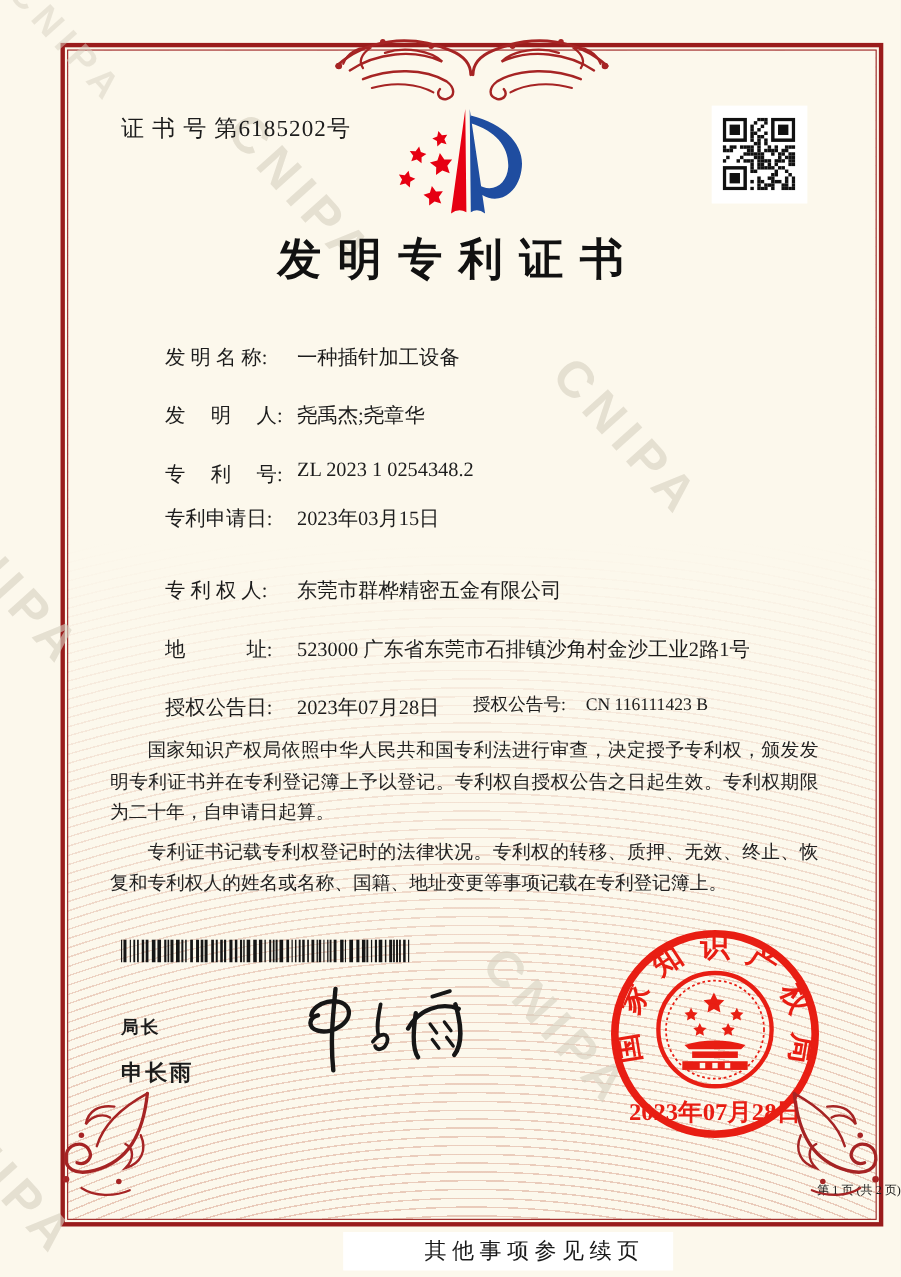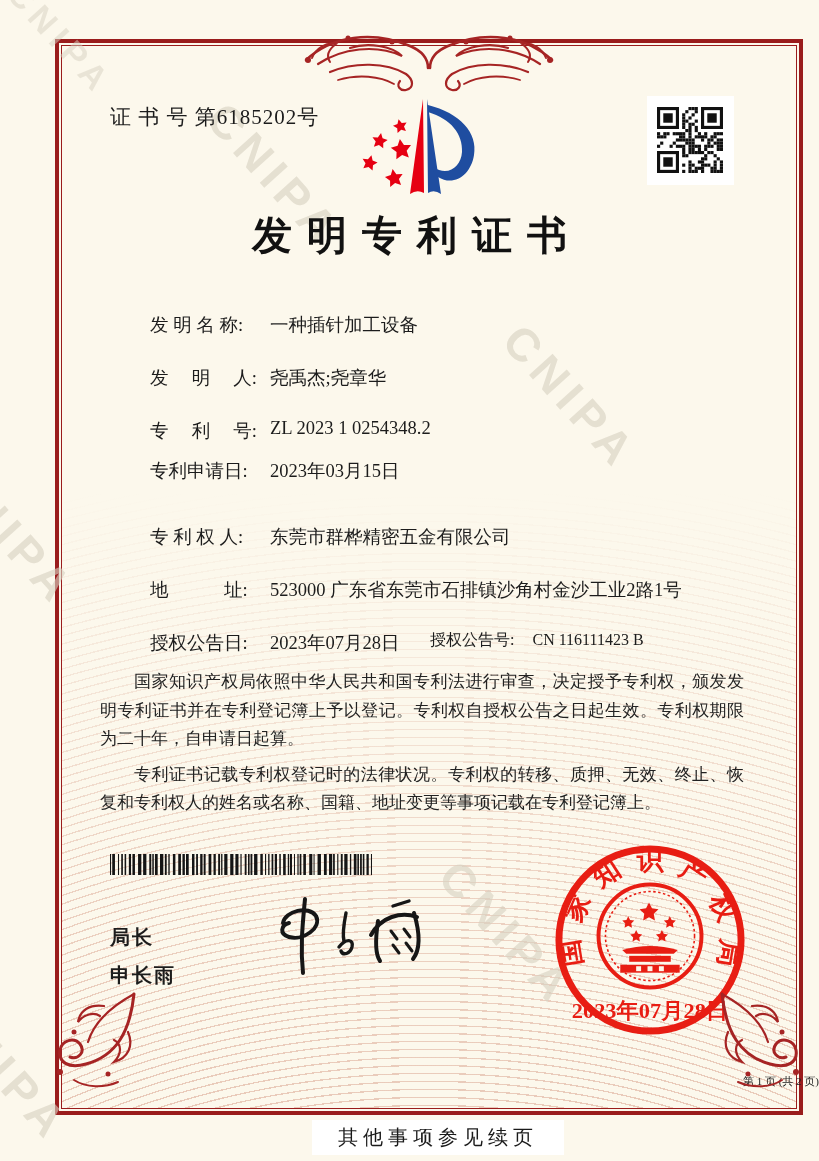"局长" .sig-title { font-size: 20px -> 16px }
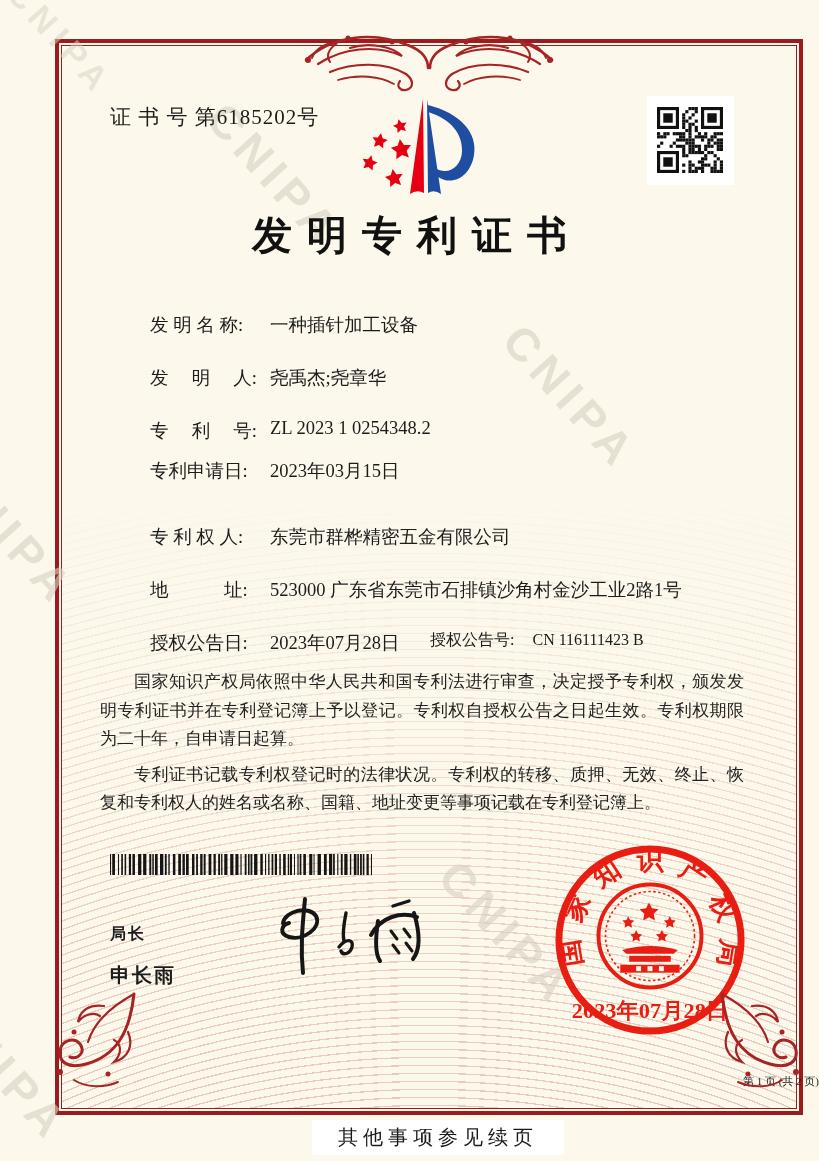"其他事项参见续页" .note-box { padding-left: none -> 48px }
